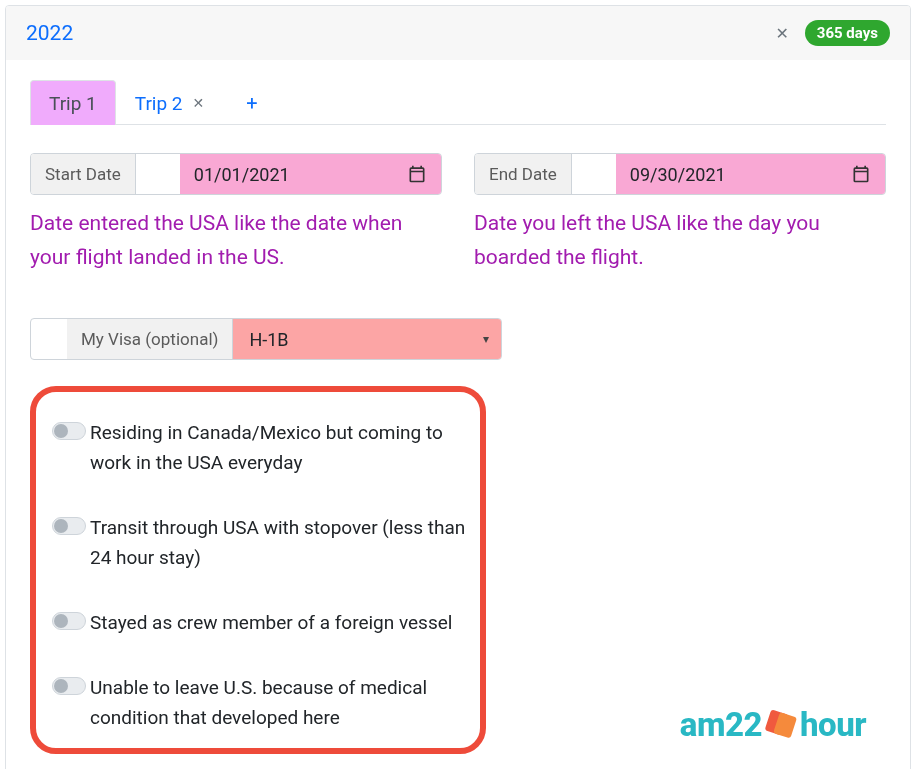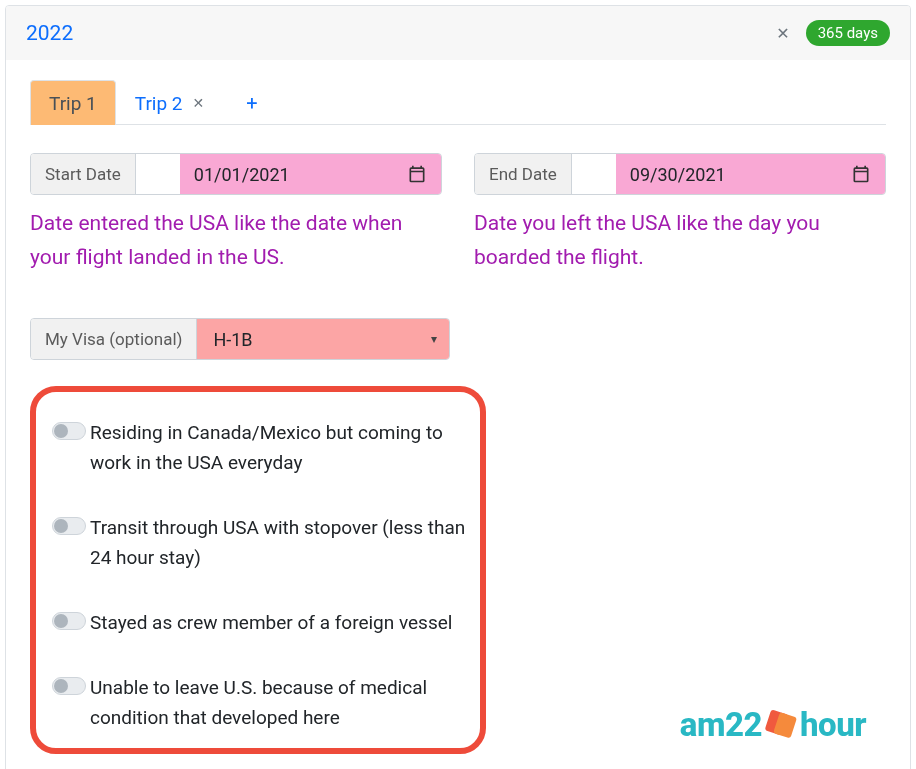"365 days" .badge { font-weight: 400 -> 700 }
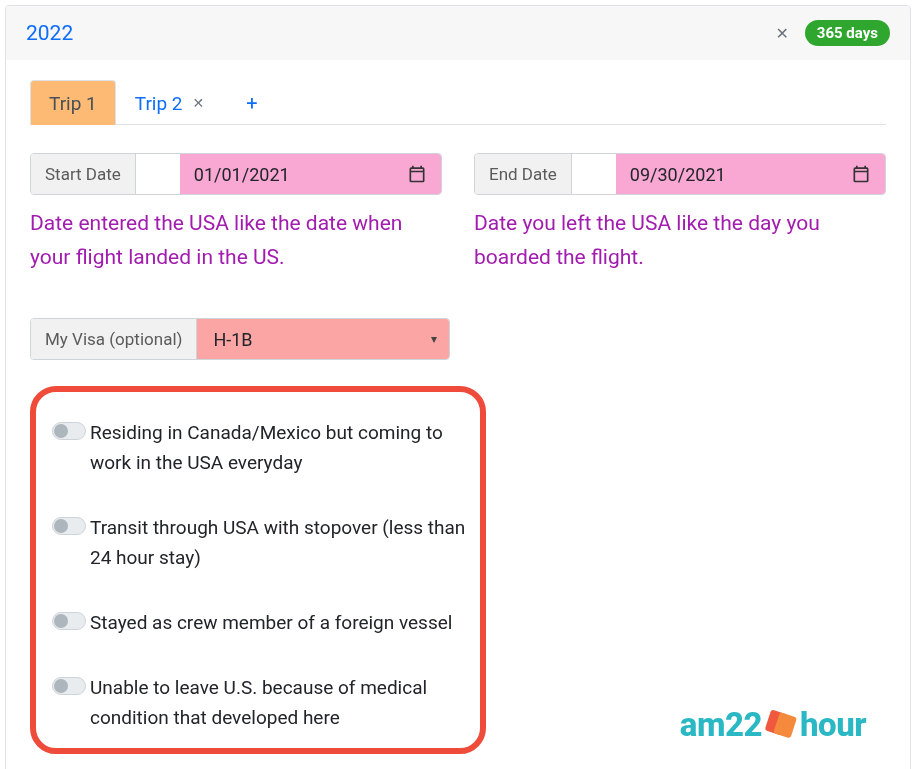"Trip 1" .tab.active { background: #fdba74 -> #f0abfc }
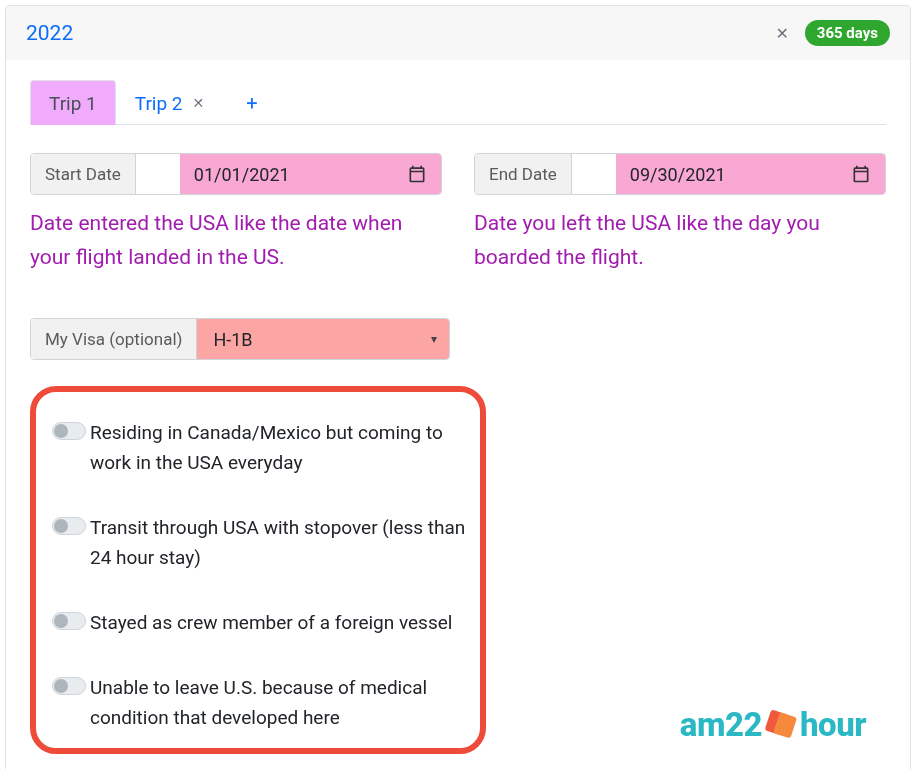"My Visa (optional)" .visa-group { padding-left: none -> 36px; width: 420px -> 472px }
